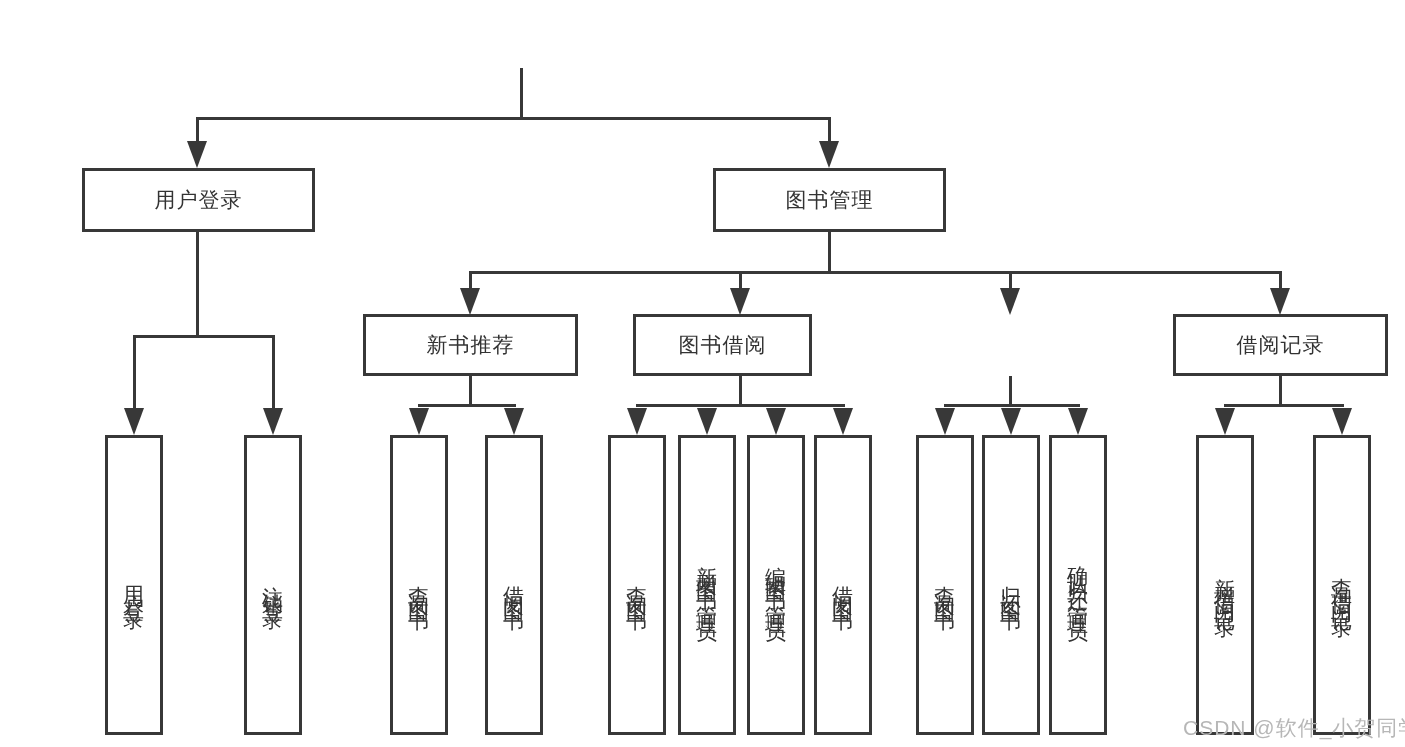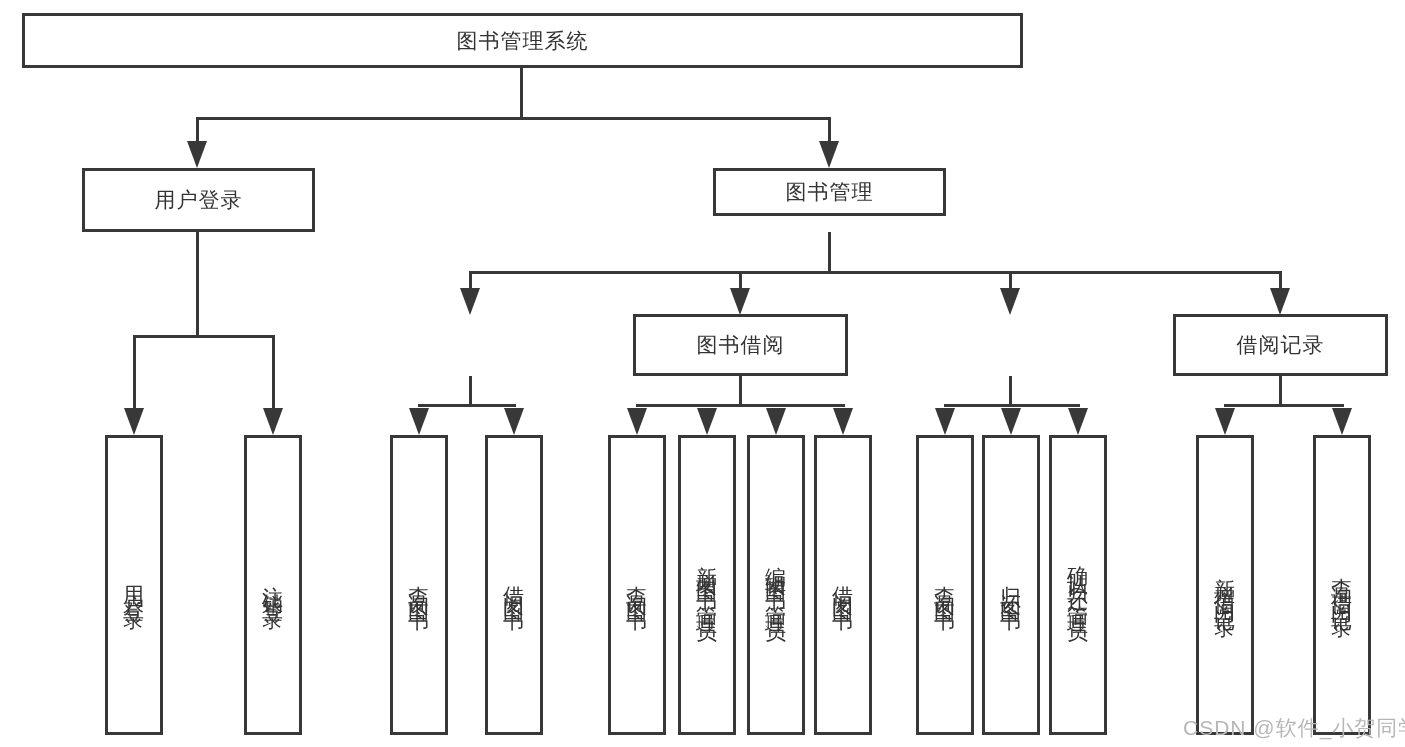"图书管理系统" div.box { html: <div> <span>图书管理系统</span> </div> -> none }
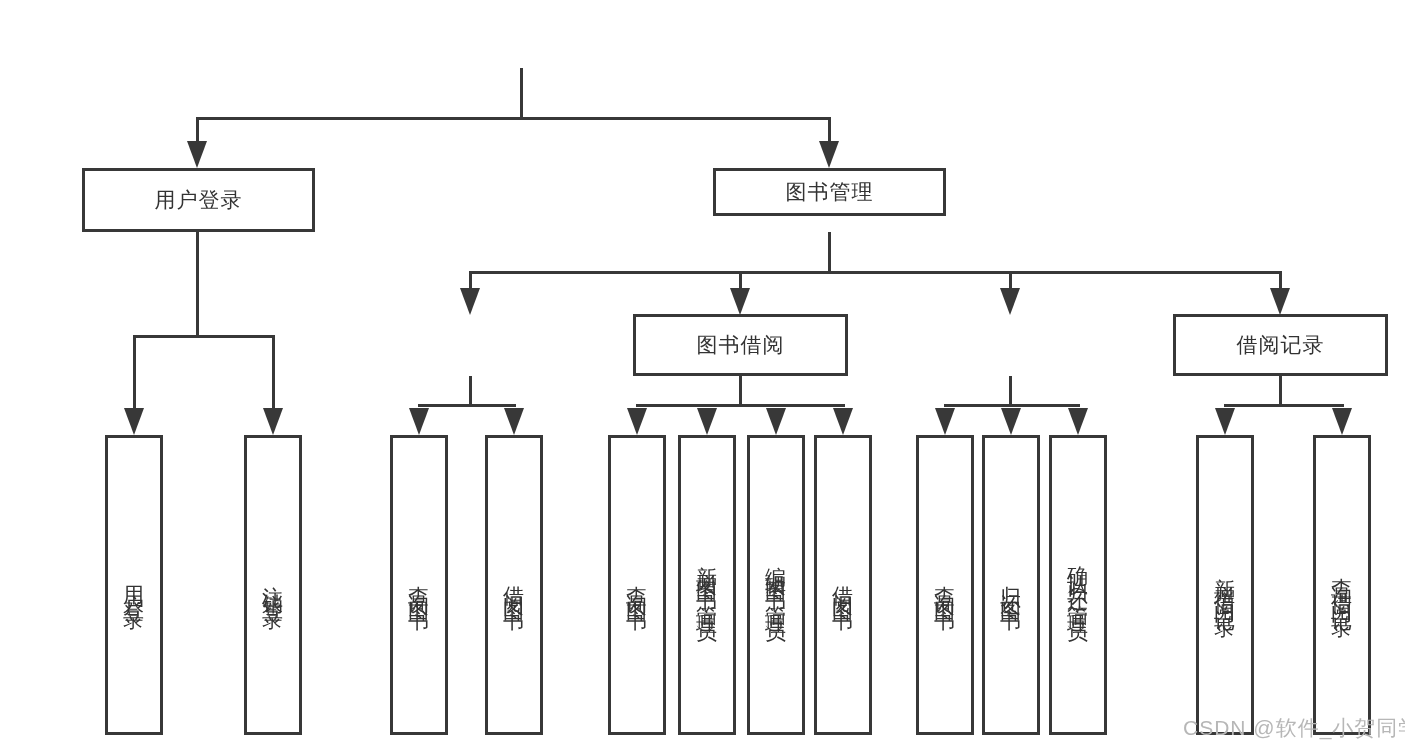"图书管理" div.box { height: 48px -> 64px }
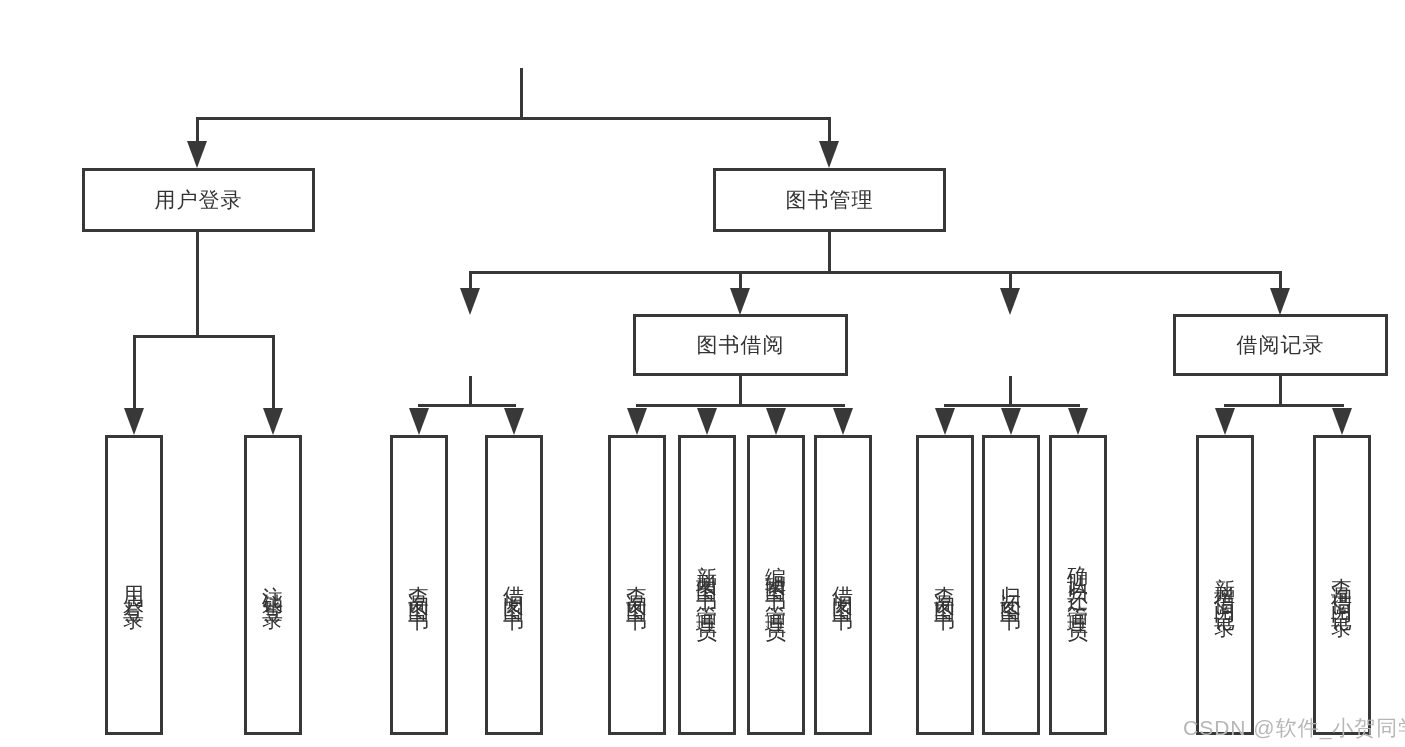"新书推荐" div.box { html: none -> <div> <span>新书推荐</span> </div> }
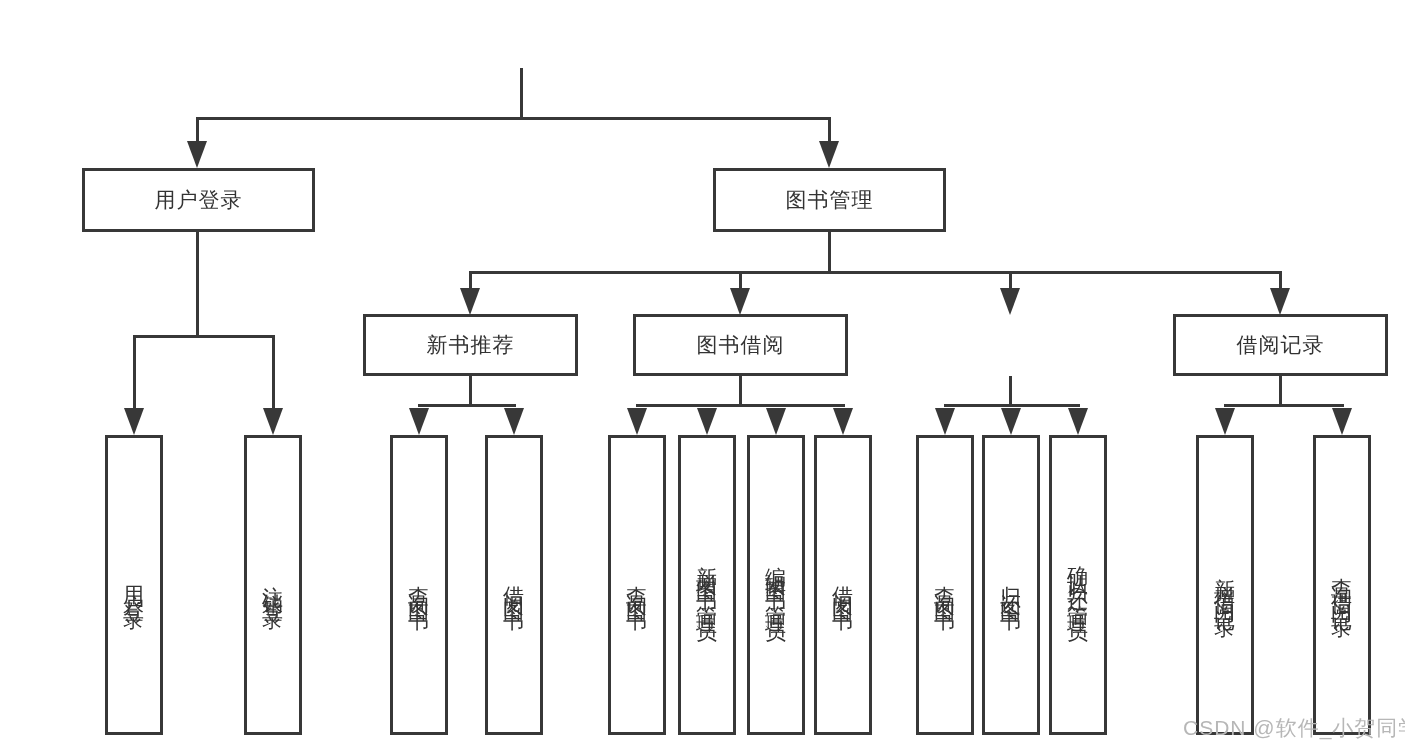"图书借阅" div.box { width: 215px -> 179px }
